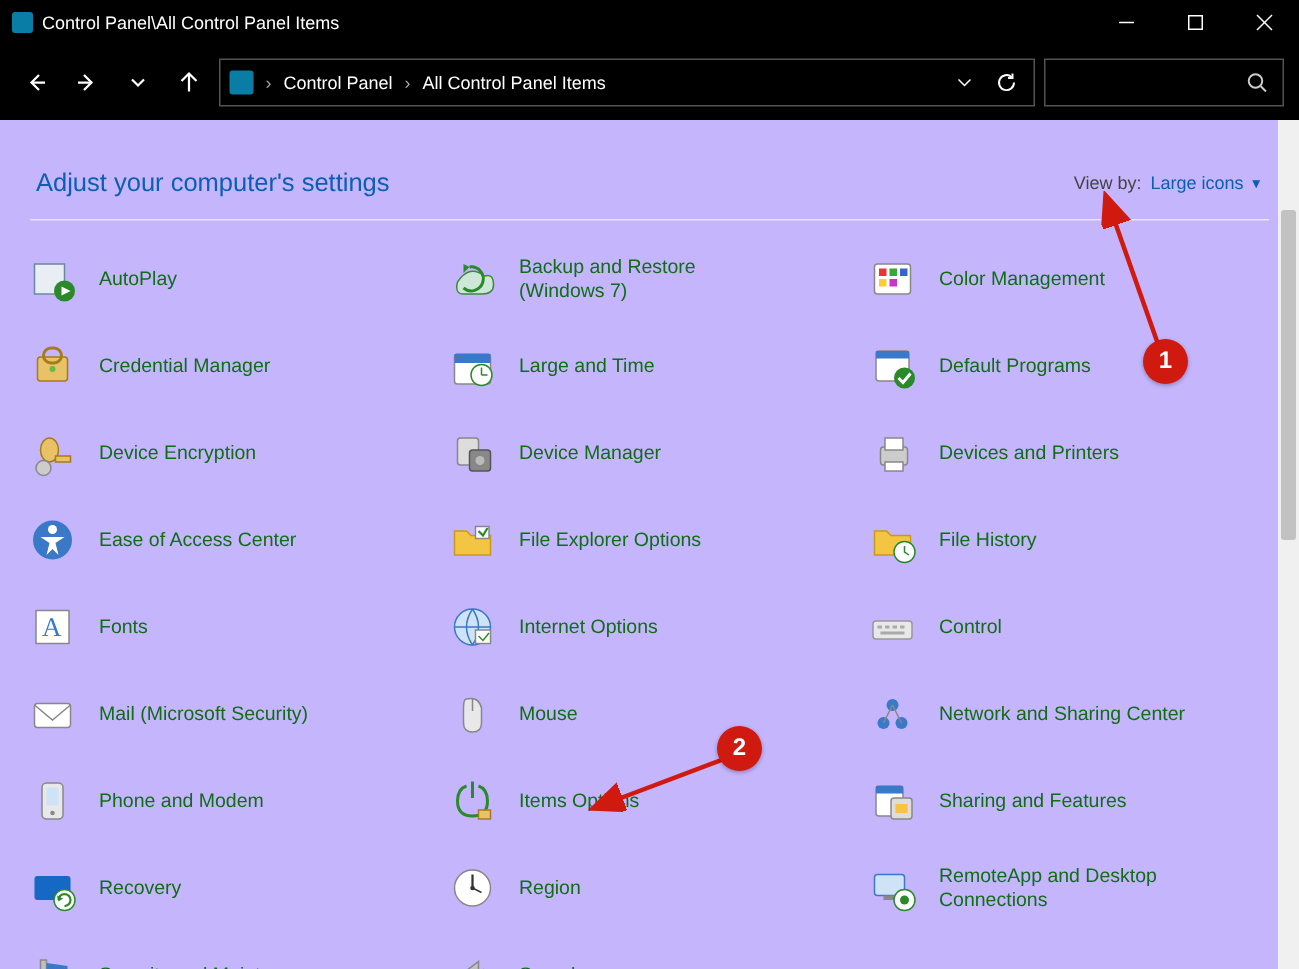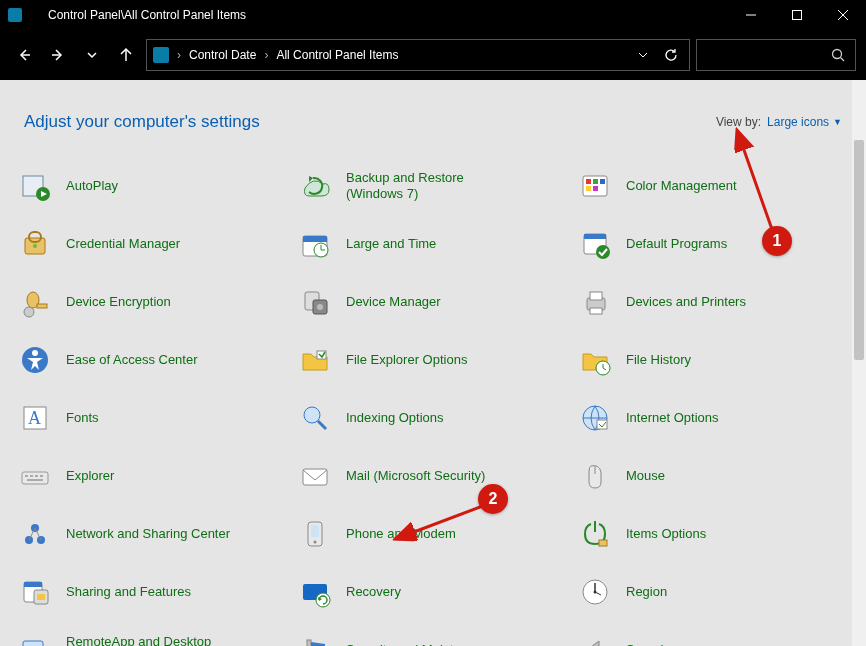"Control Panel\All Control Panel Items" .titlebar-title { margin-left: 20px -> none }
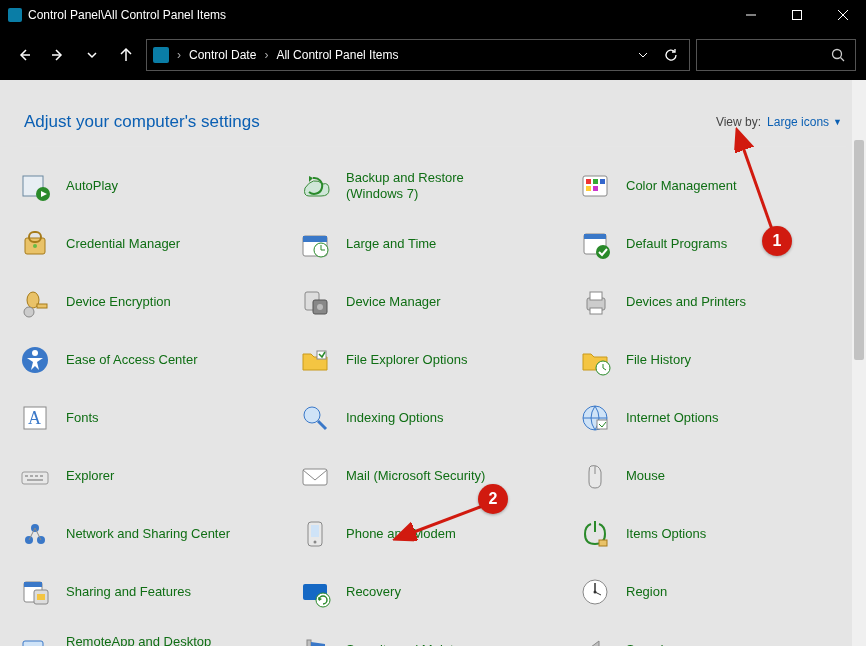"Control Date" span { text: Date -> Panel }
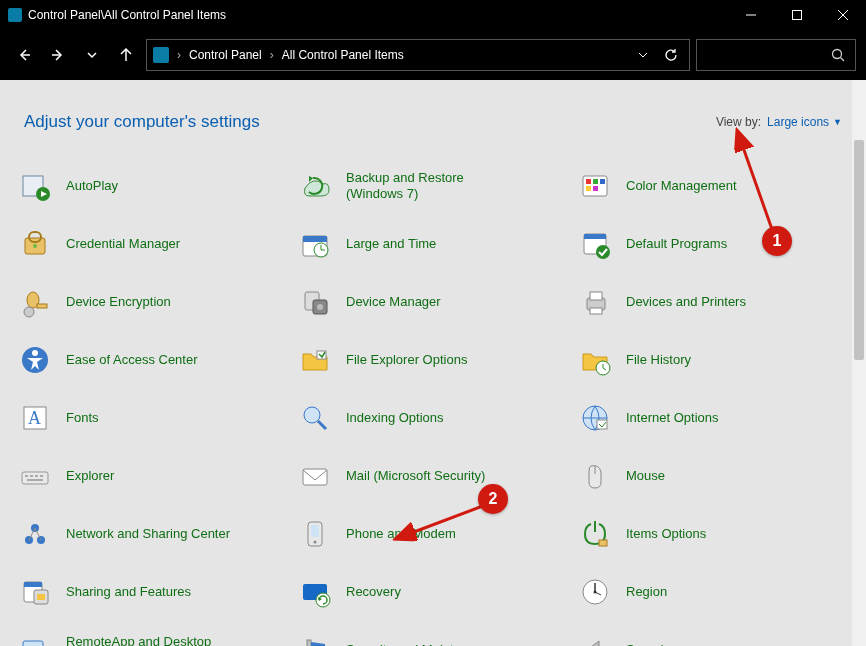"Adjust your computer's settings" .content { background: #e5e5e5 -> #c4b5fd }
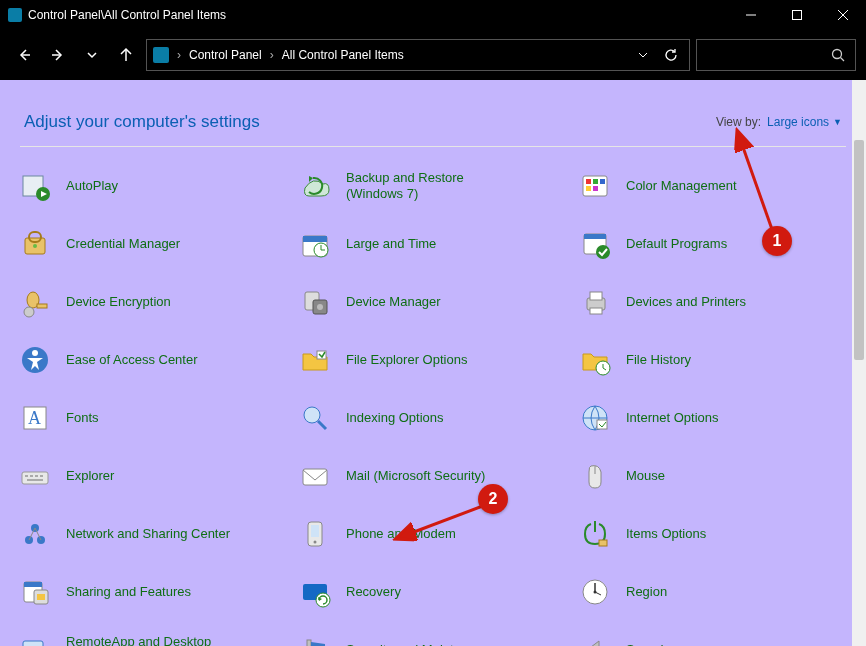"Indexing Options" div.item { html: <div> <div> <svg> <circle></circle> <line></line> </svg> </div> <div>Indexing Options</div> </div> -> none }
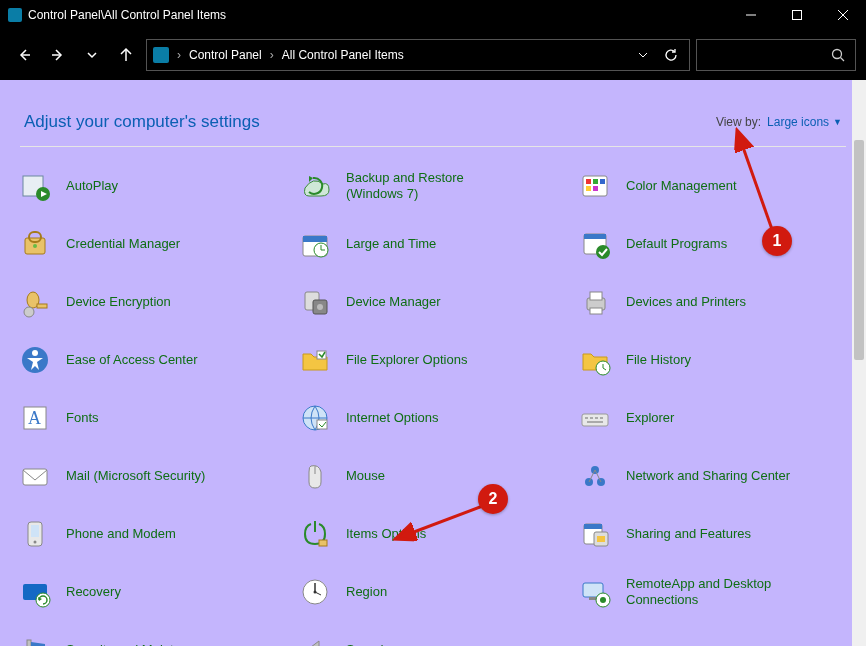"Explorer" div.item-label { text: Explorer -> Control }
